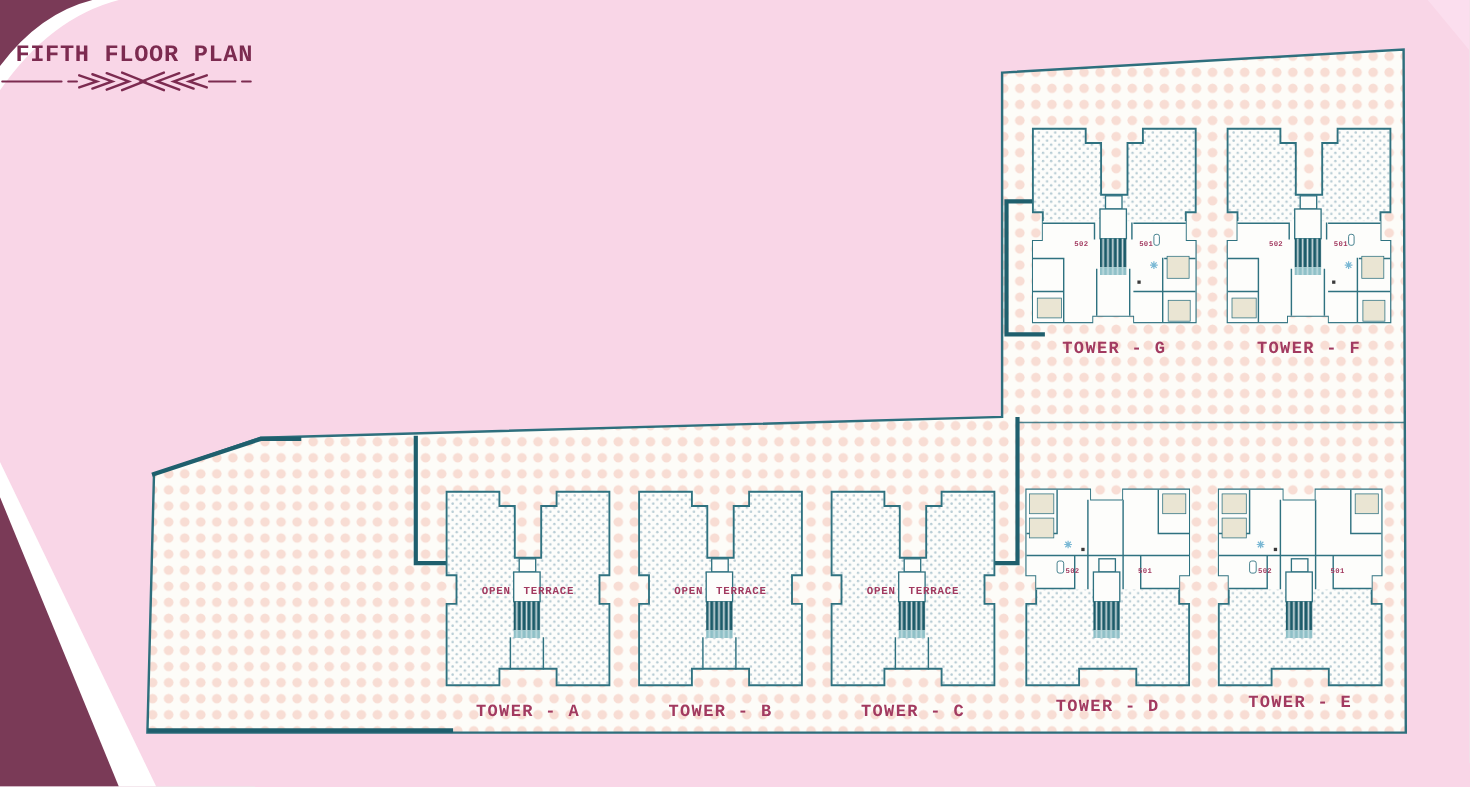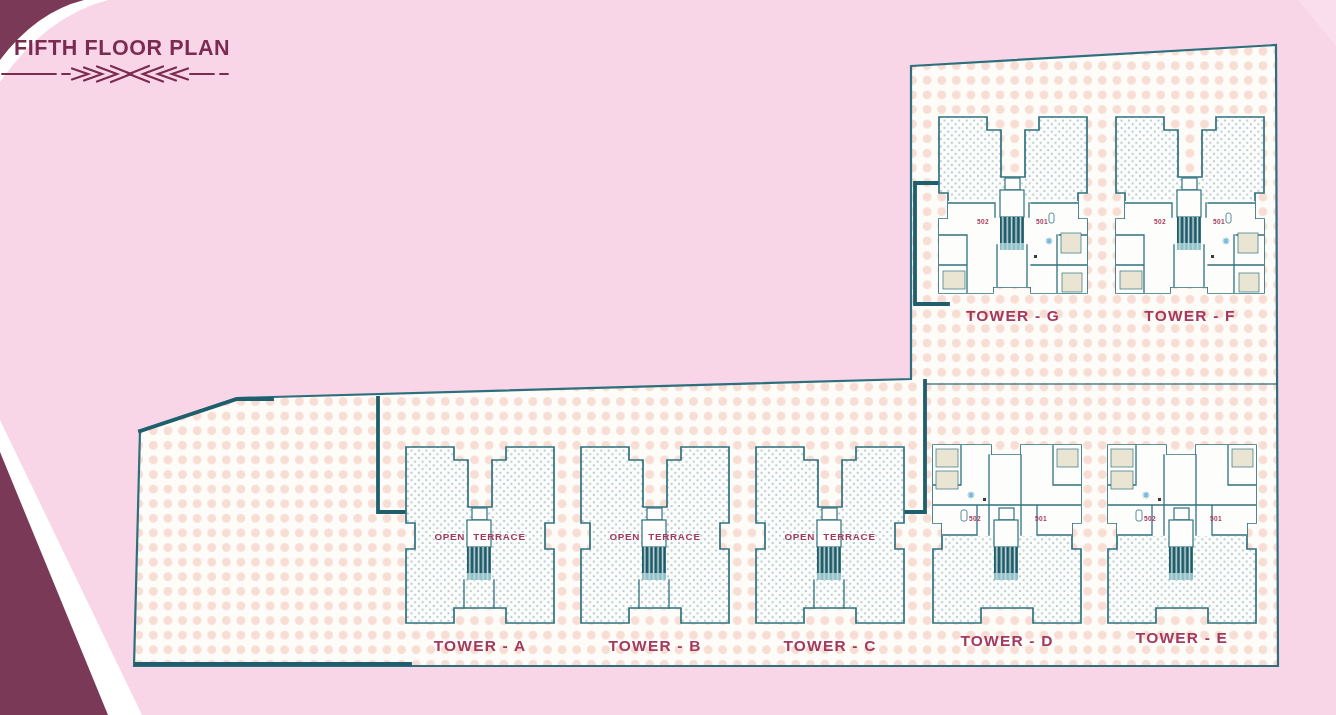"FIFTH FLOOR PLAN" .stage { font-family: Liberation Sans, sans-serif -> Liberation Mono, monospace }
